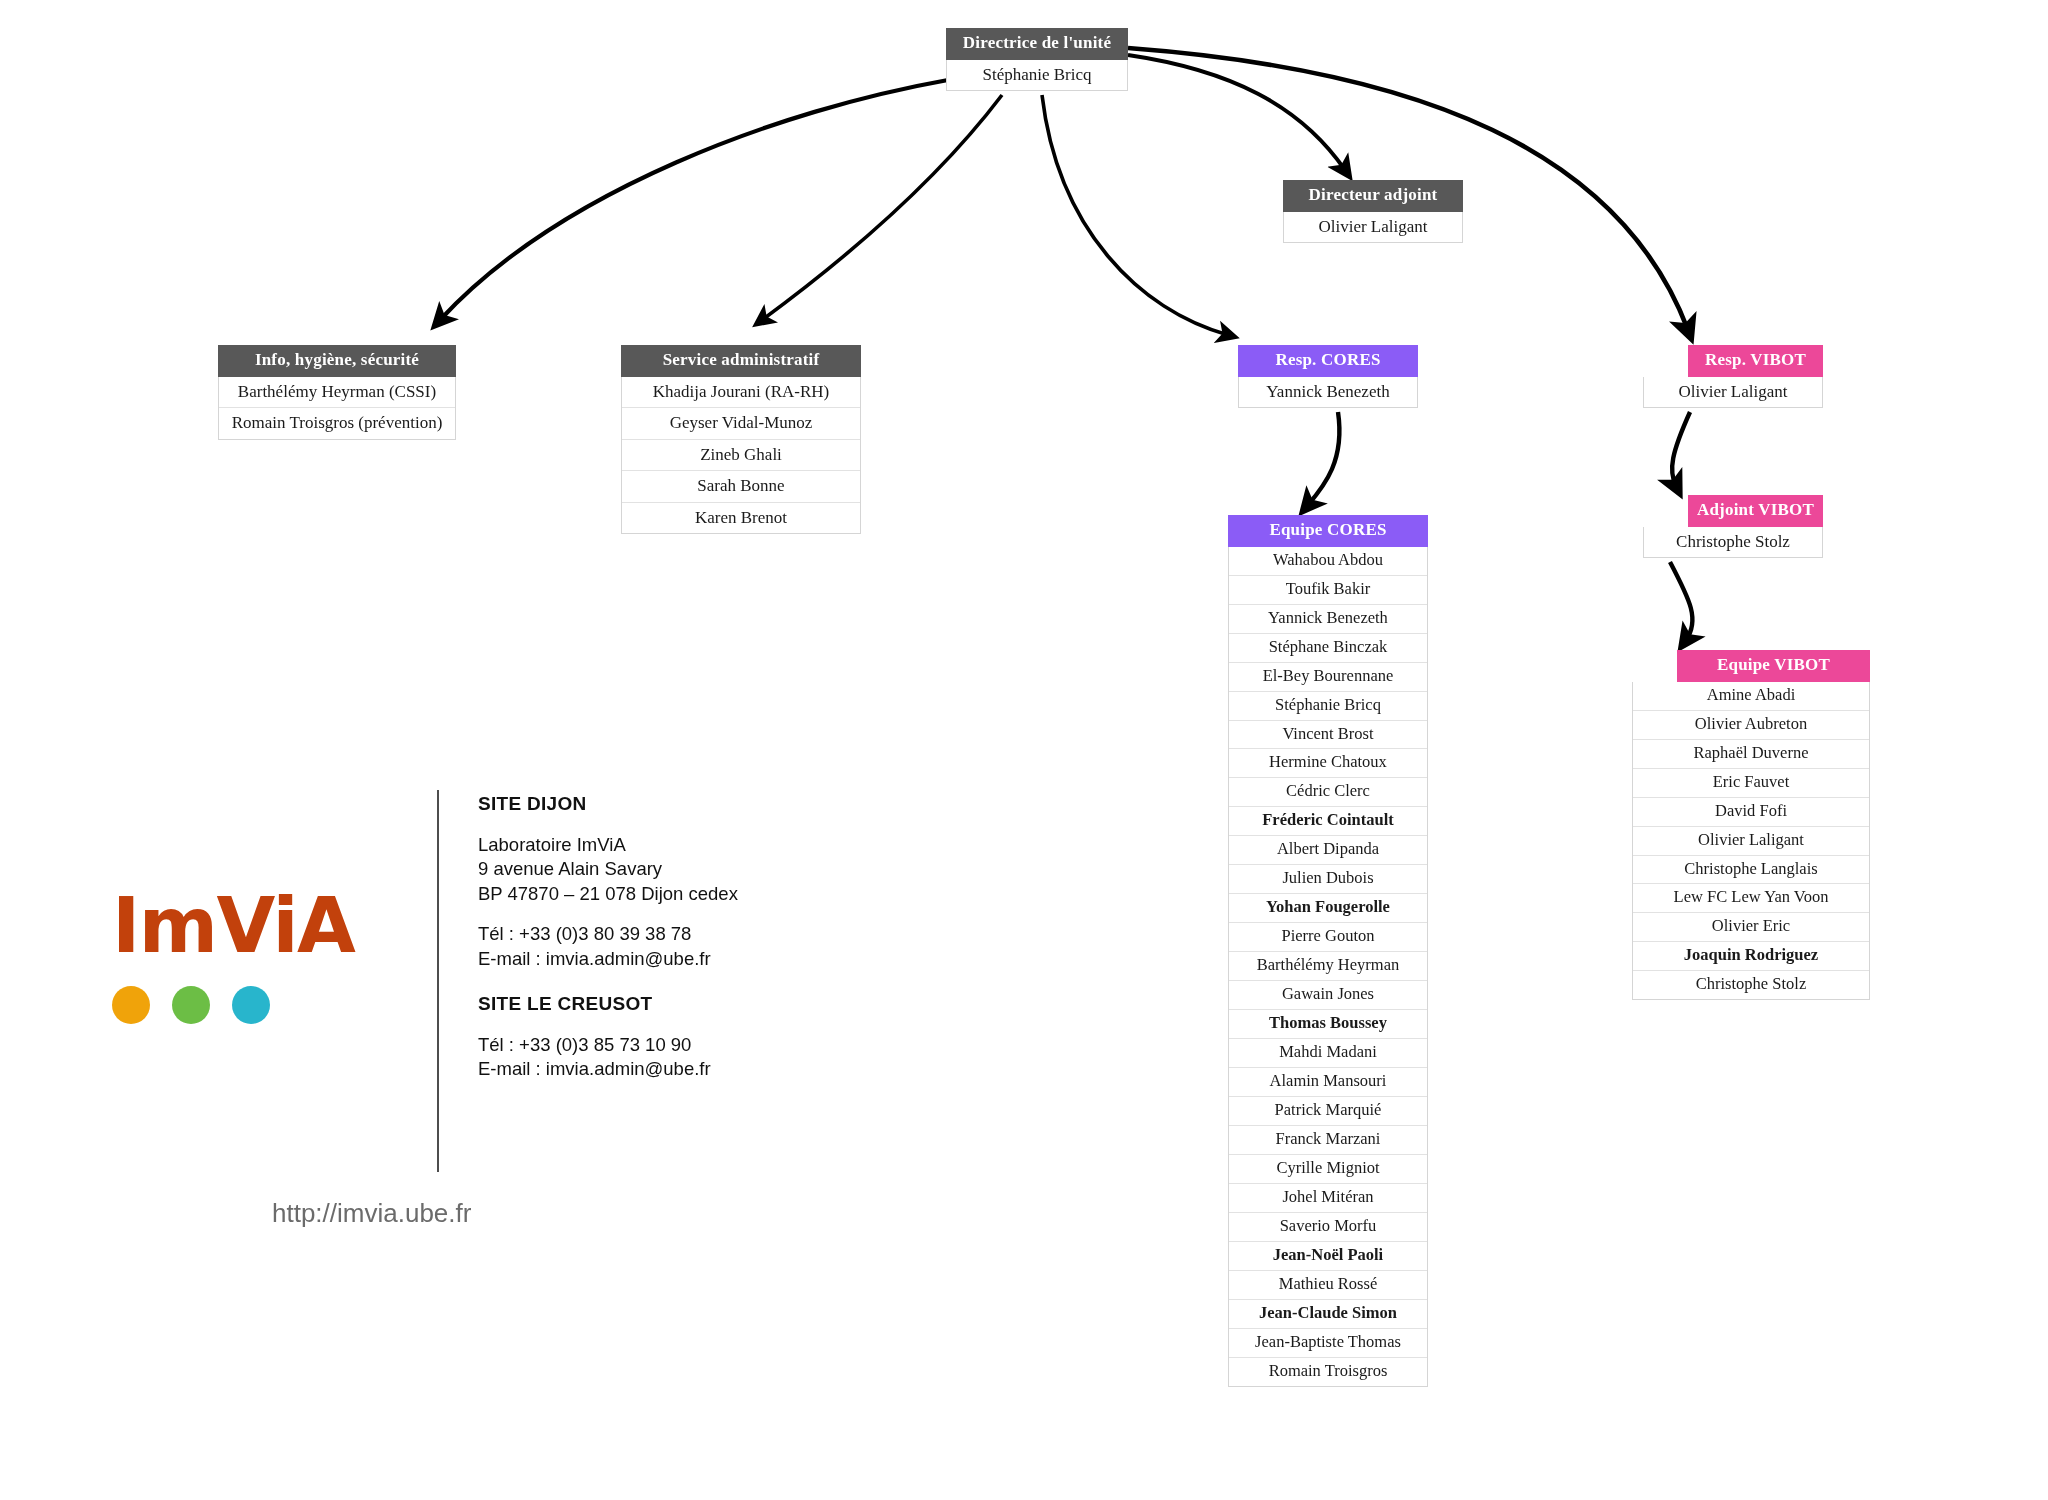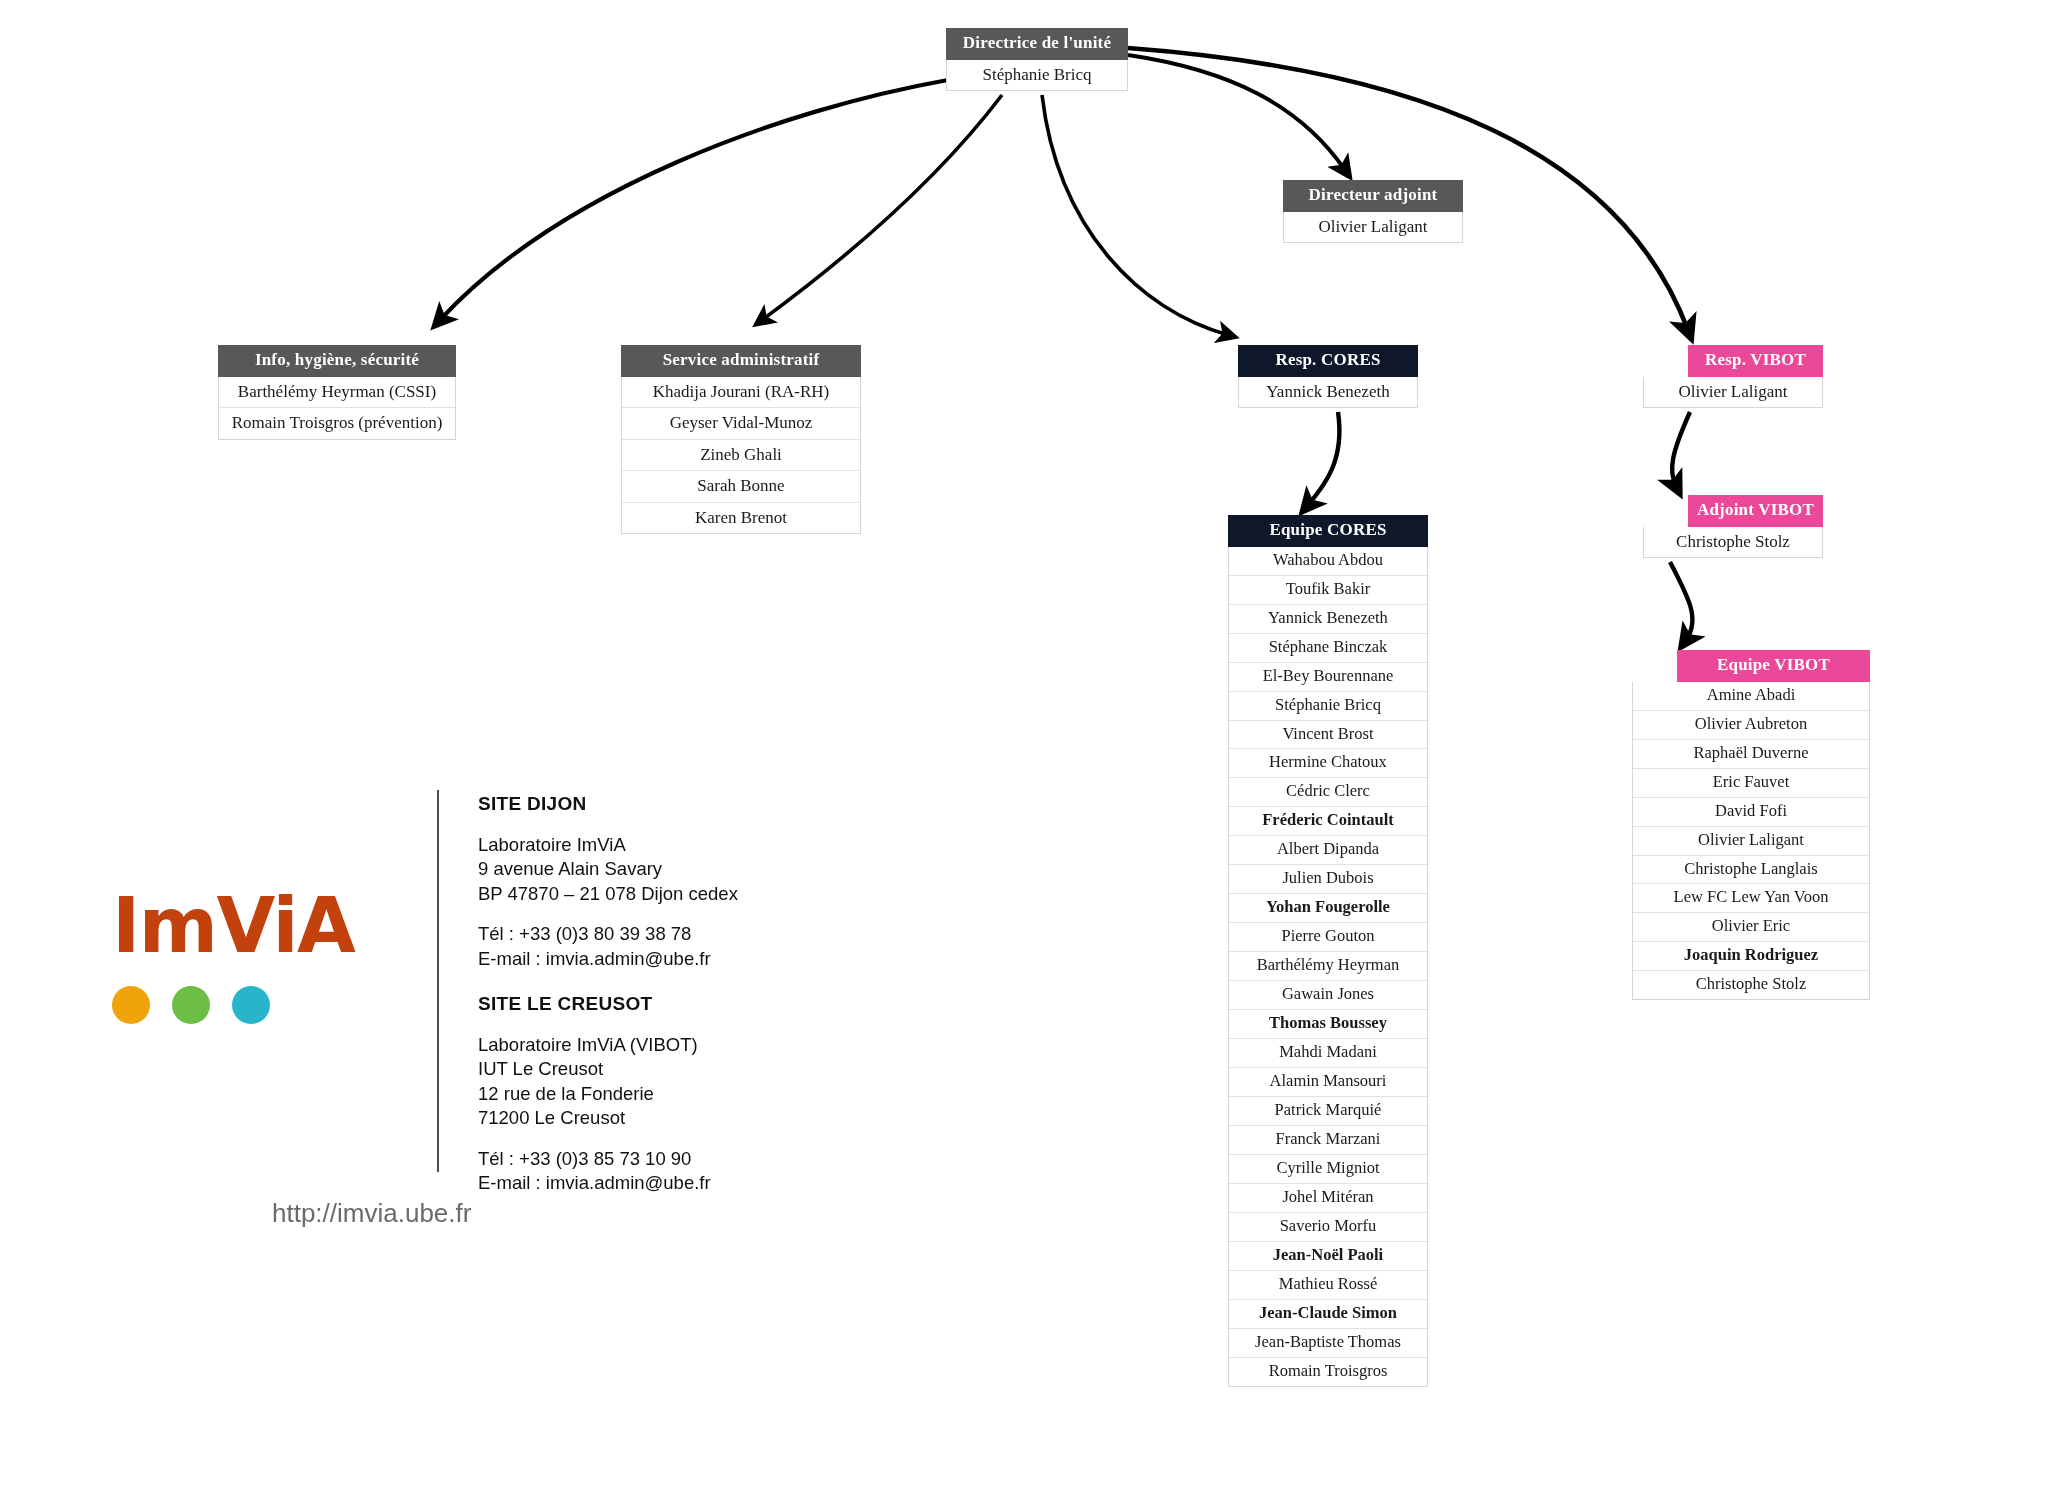"Resp. CORES" .hdr-orange { background: #0f172a -> #8b5cf6 }
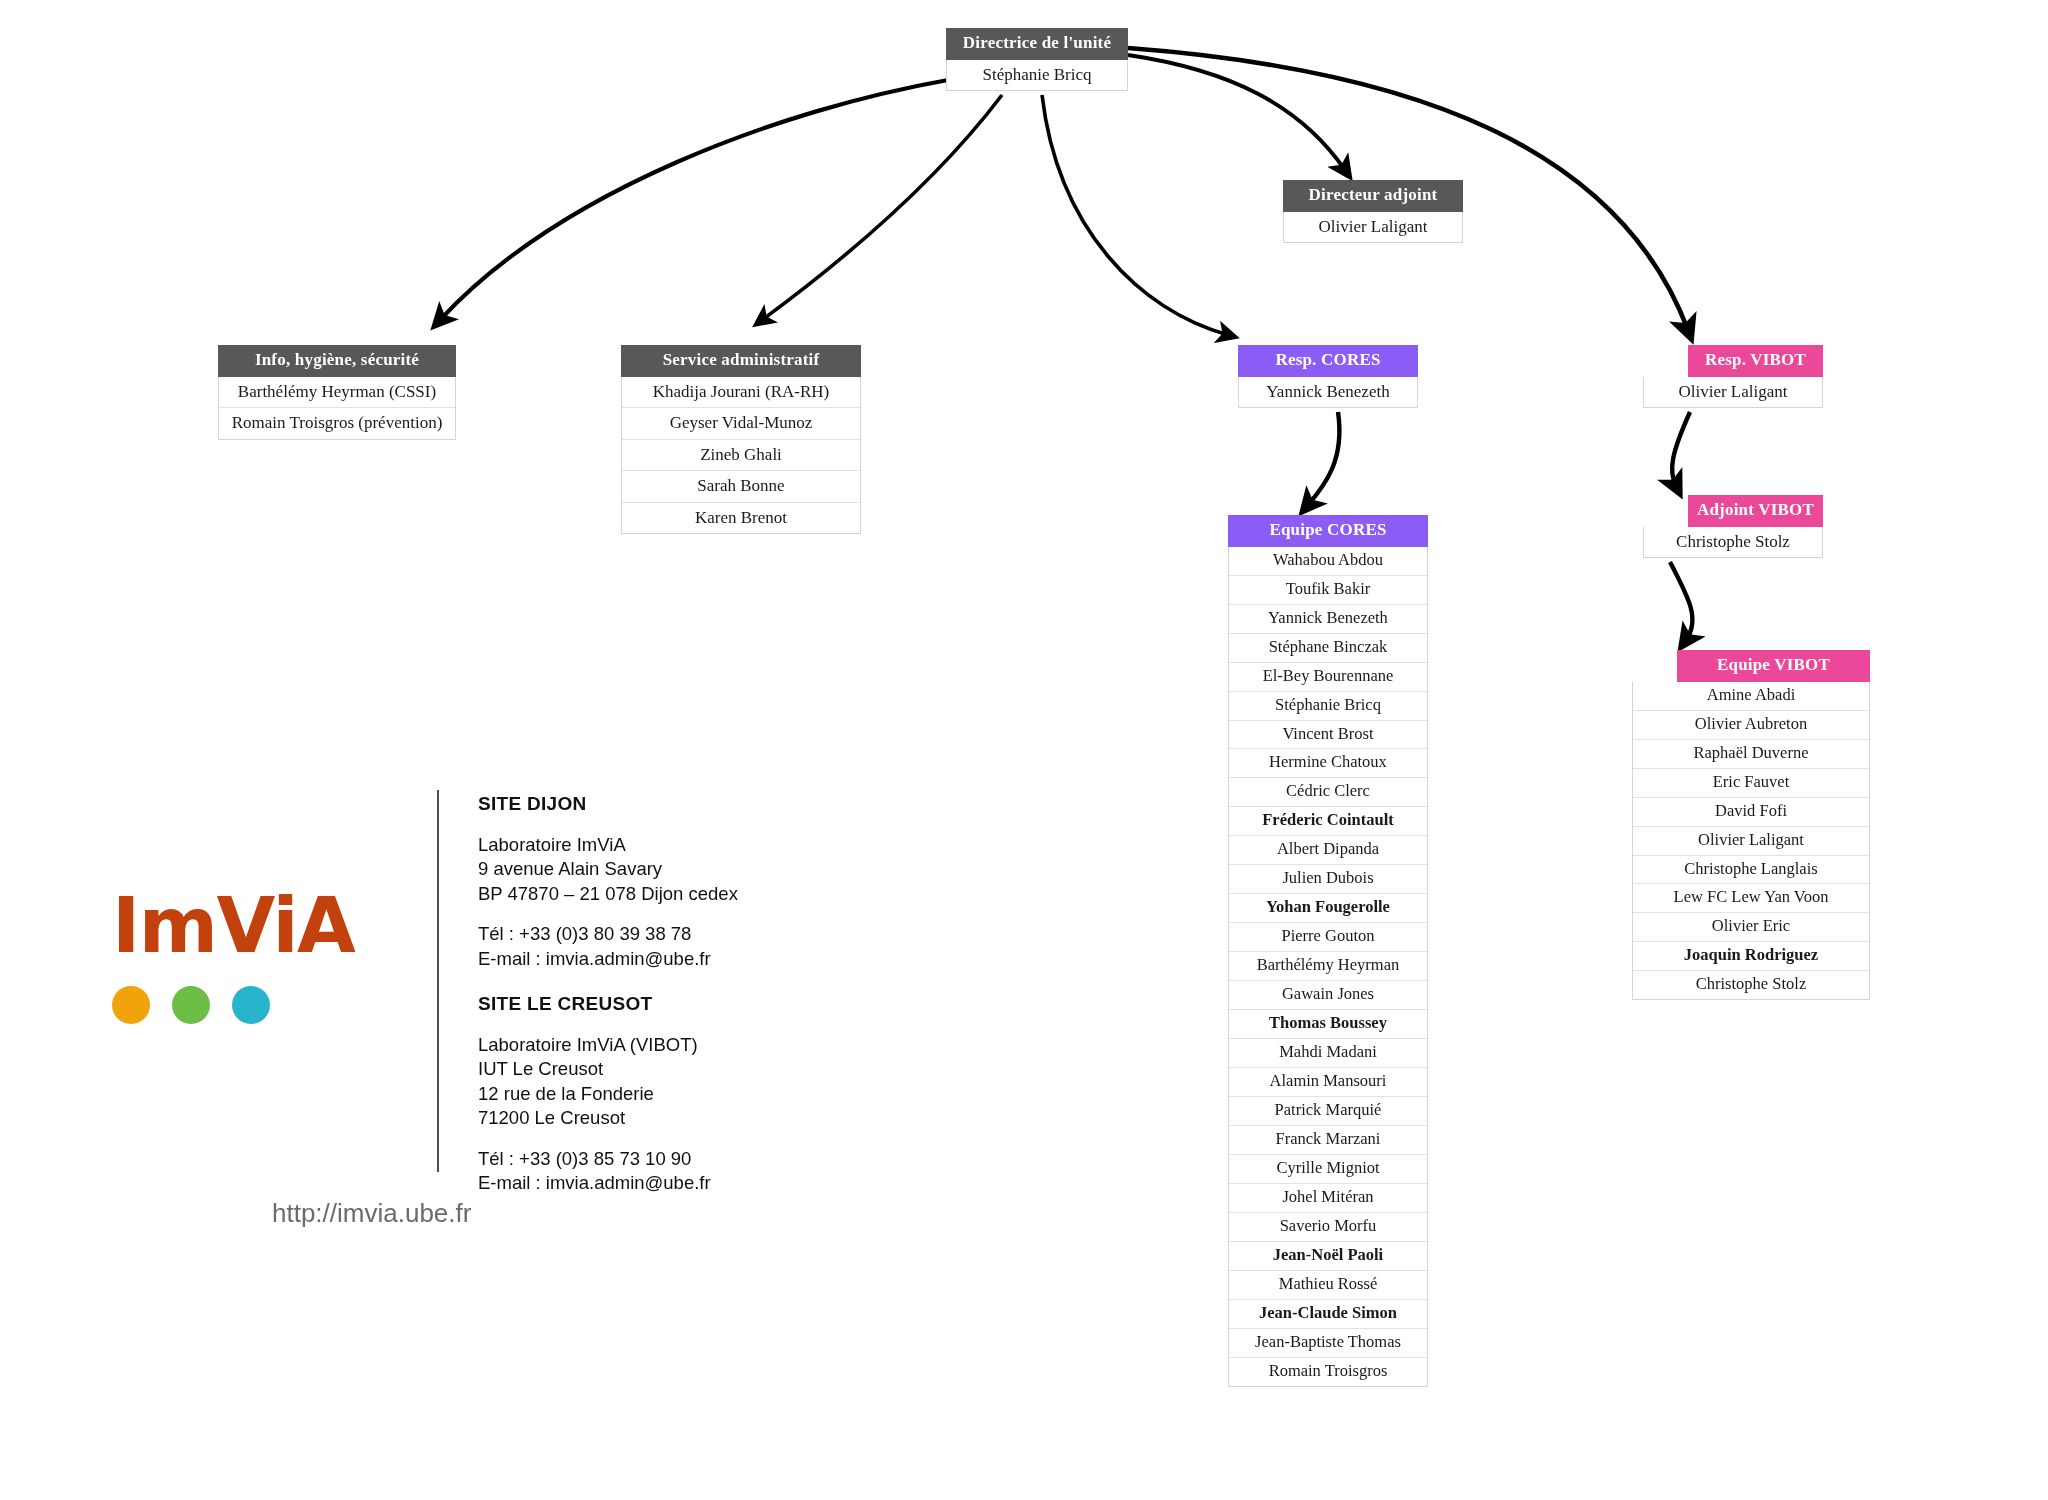"Laboratoire ImViA (VIBOT)" div.addr-lines { html: <div>Laboratoire ImViA (VIBOT) IUT Le Creusot 12 rue de la Fonderie 71200 Le Creusot</div> -> none }
